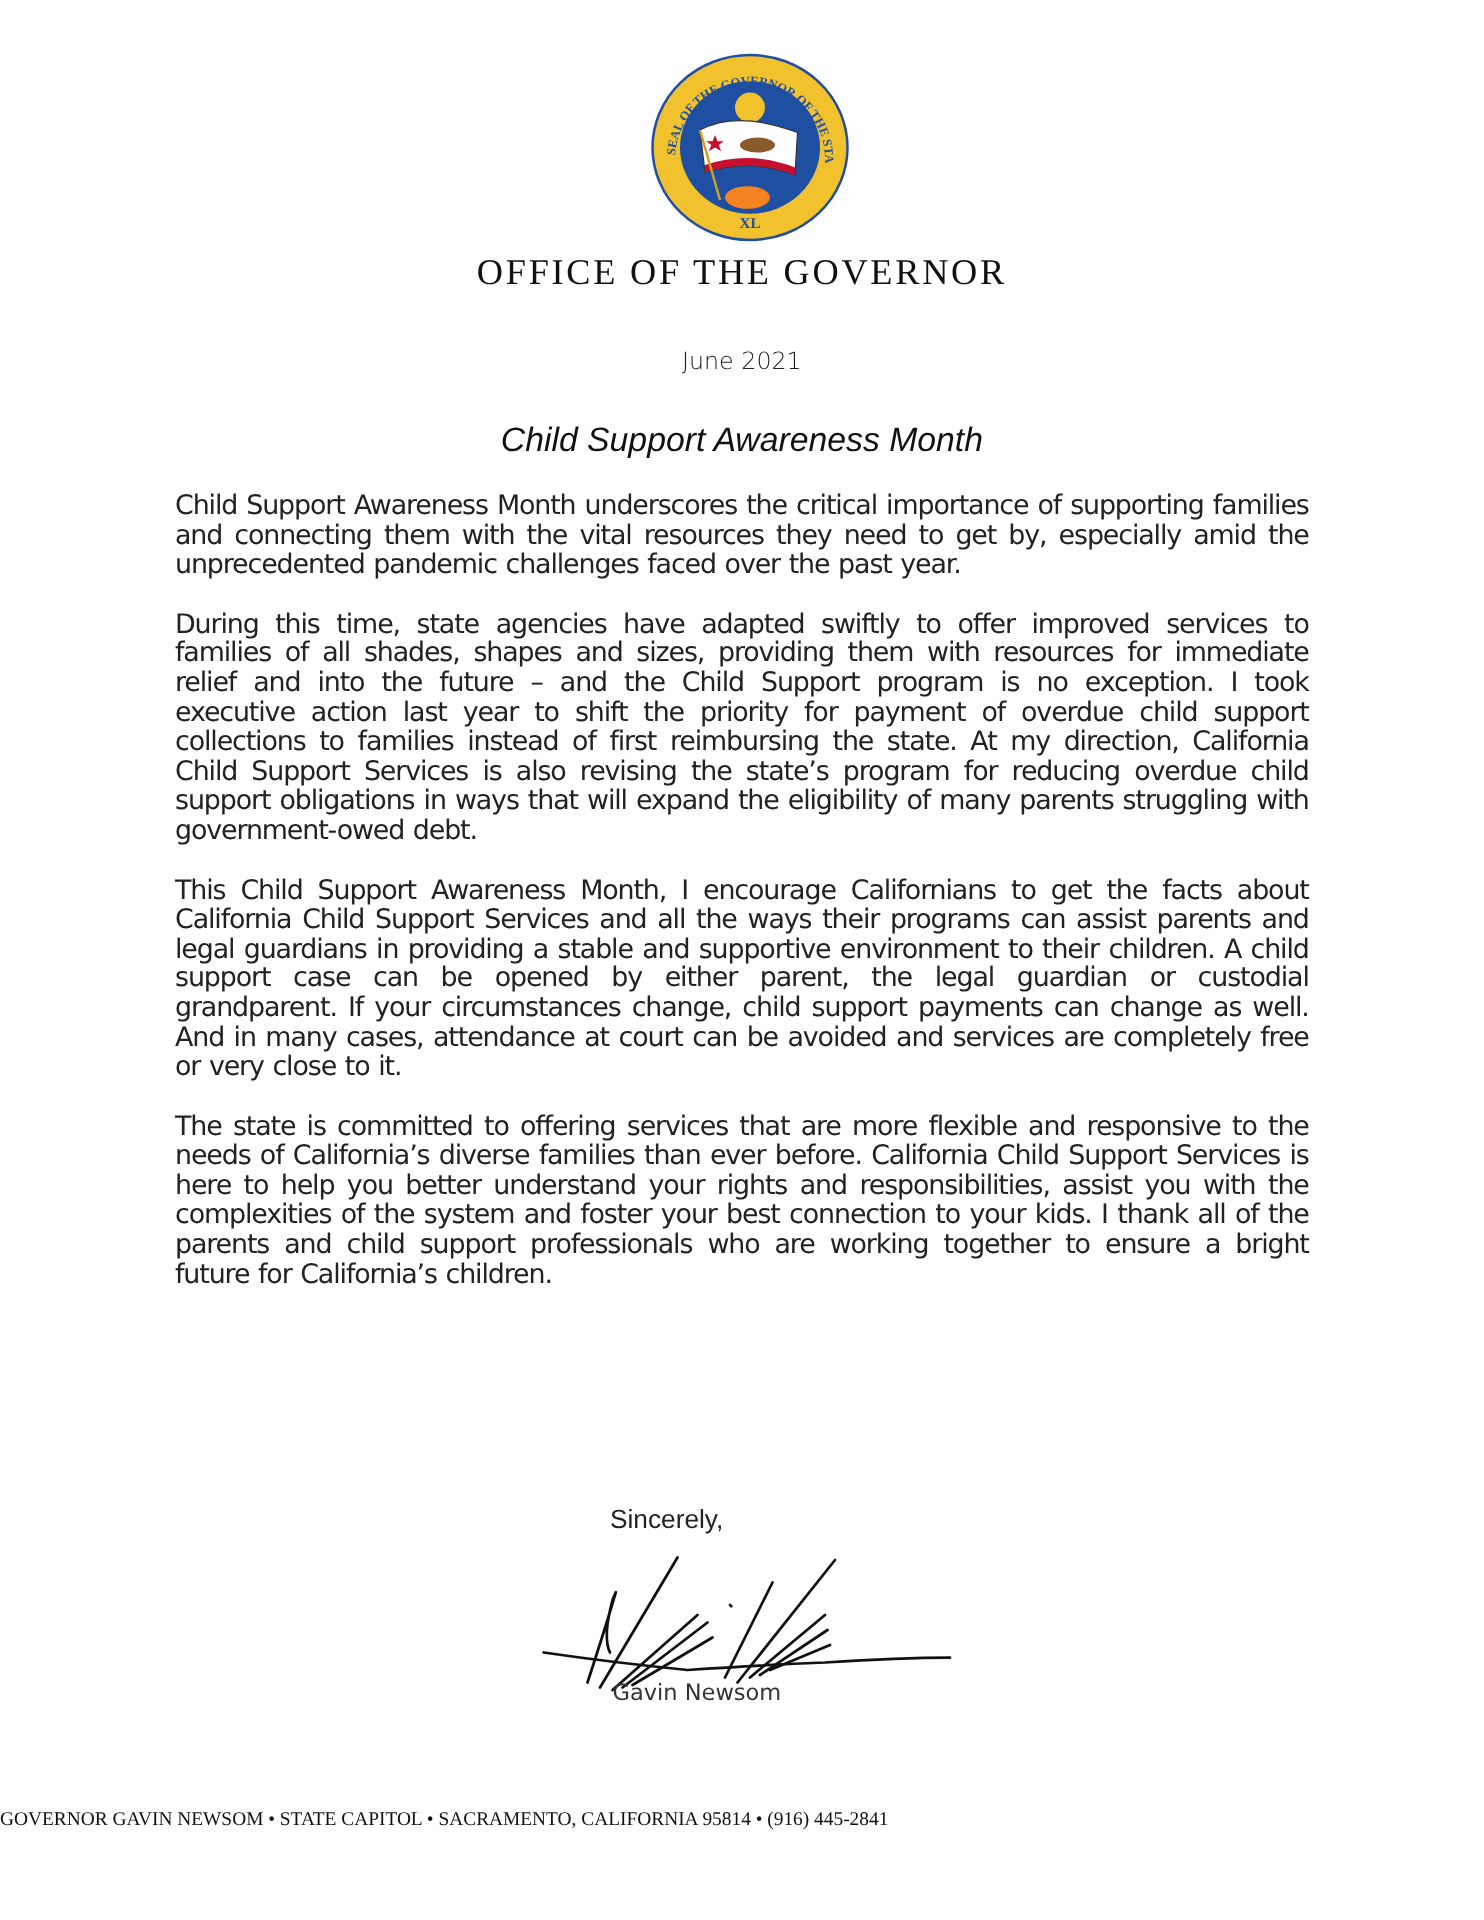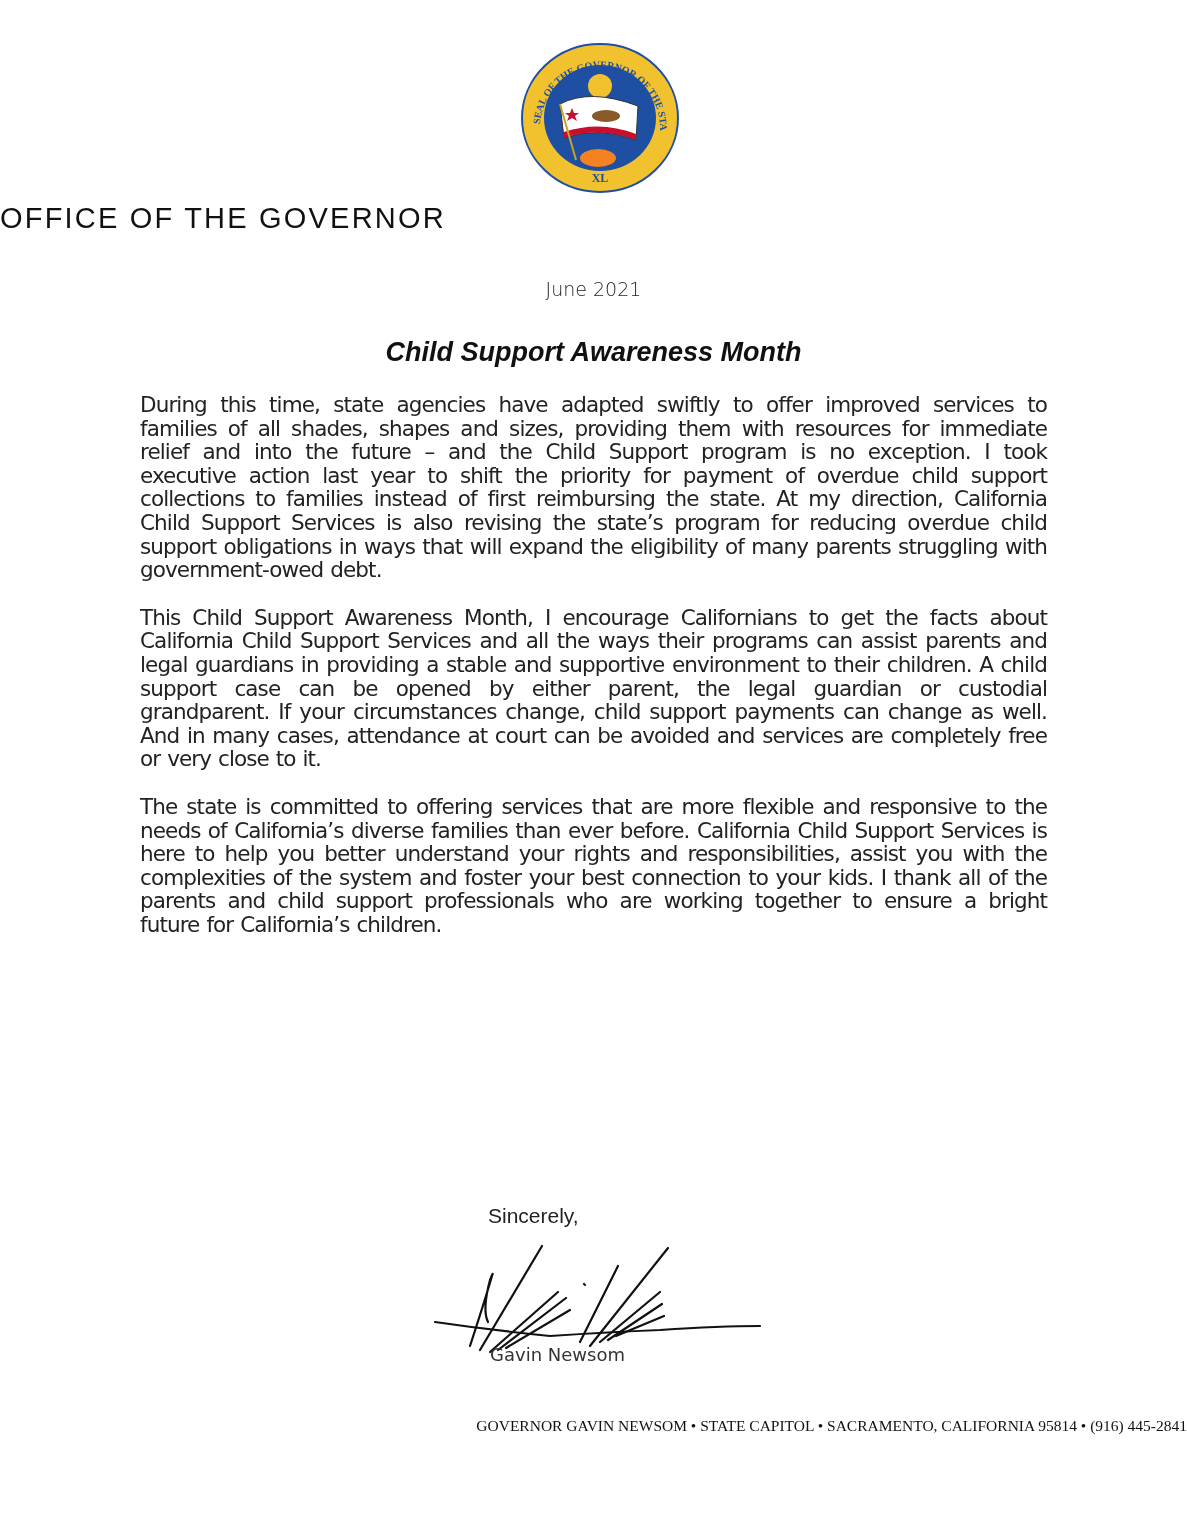"OFFICE OF THE GOVERNOR" .office { font-family: Liberation Sans, sans-serif -> Liberation Serif, serif; text-align: left -> center }
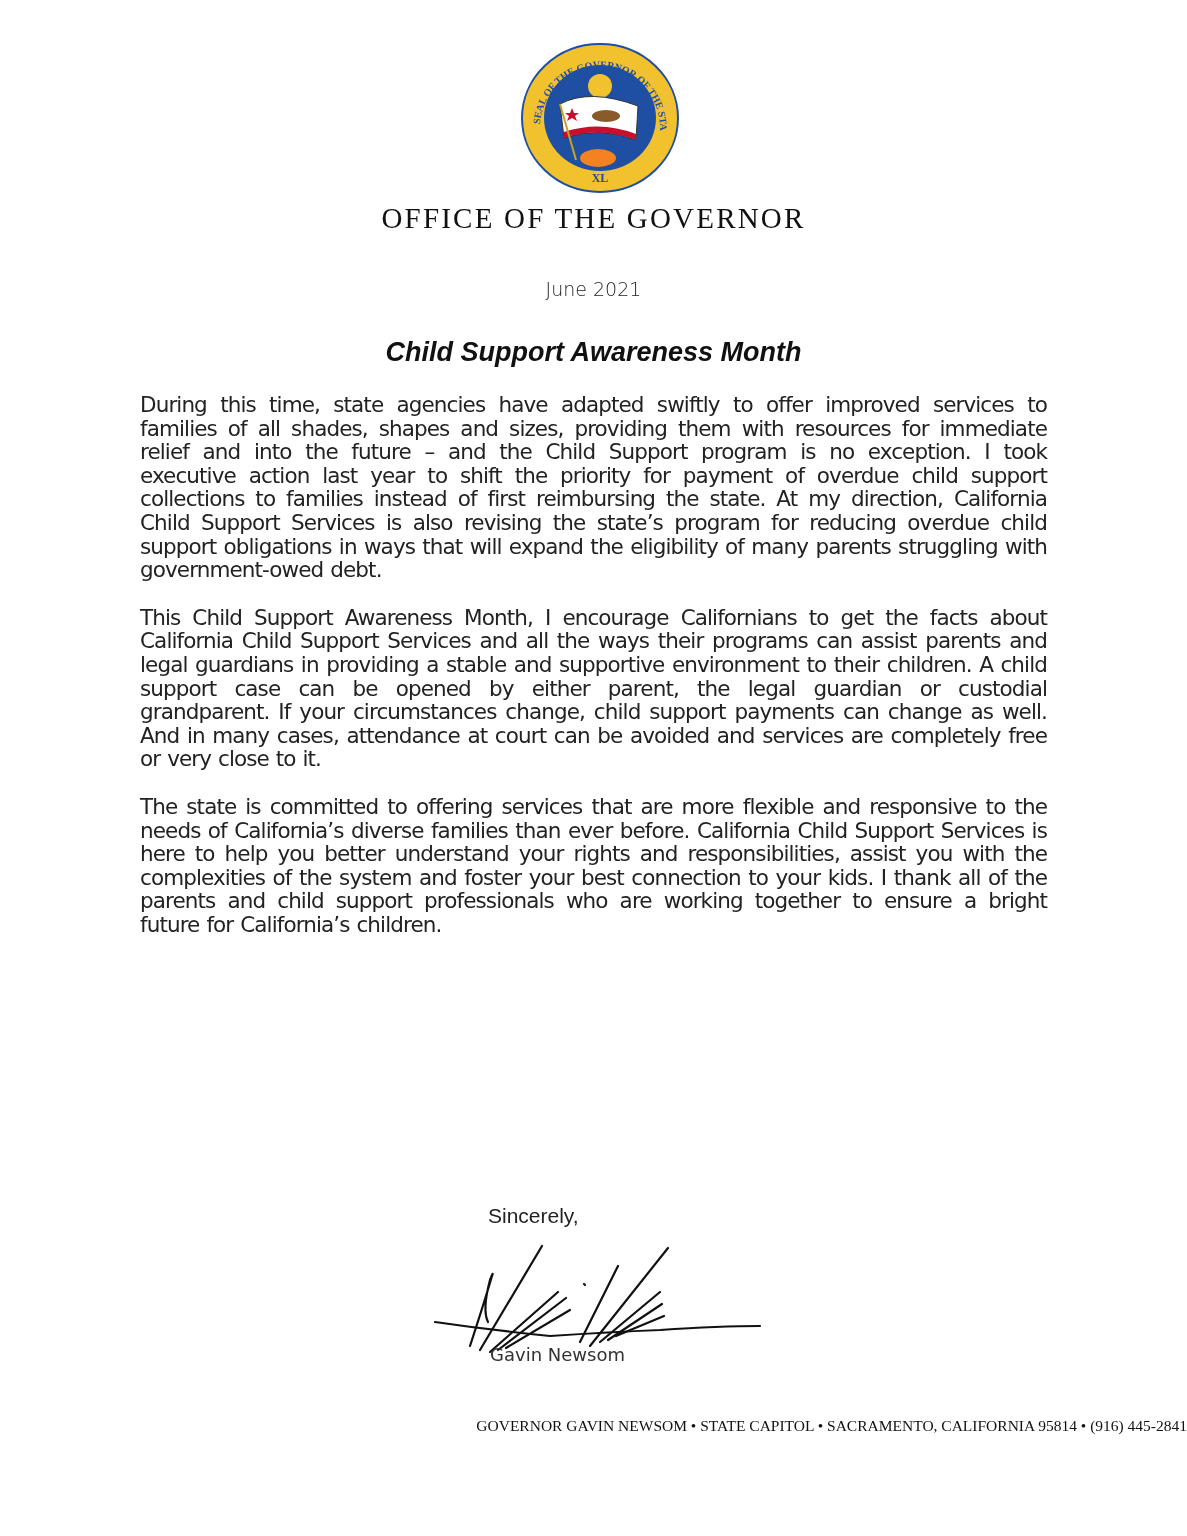"Child Support Awareness Month" .title { font-weight: bold -> normal }
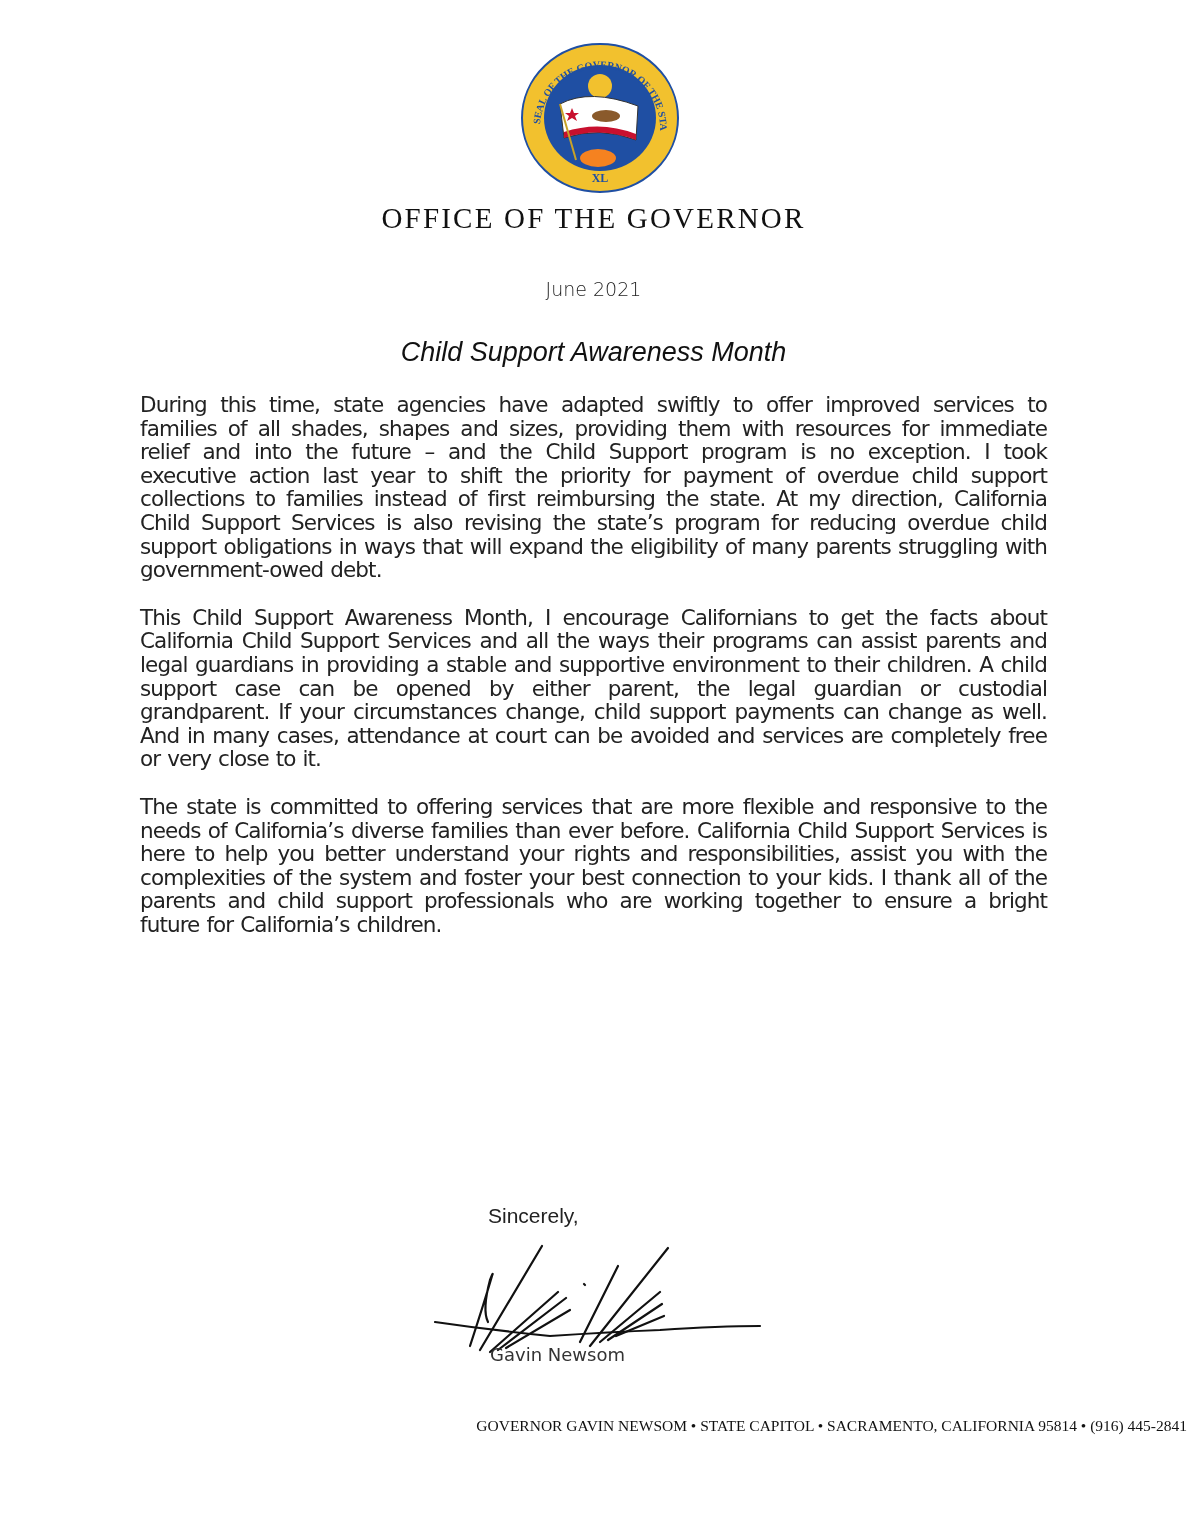"Child Support Awareness Month underscores the" p { html: none -> <p>Child Support Awareness Month underscores the critical importance of supporting families and connecting them with the vital resources they need to get by, especially amid the unprecedented pandemic challenges faced over the past year.</p> }
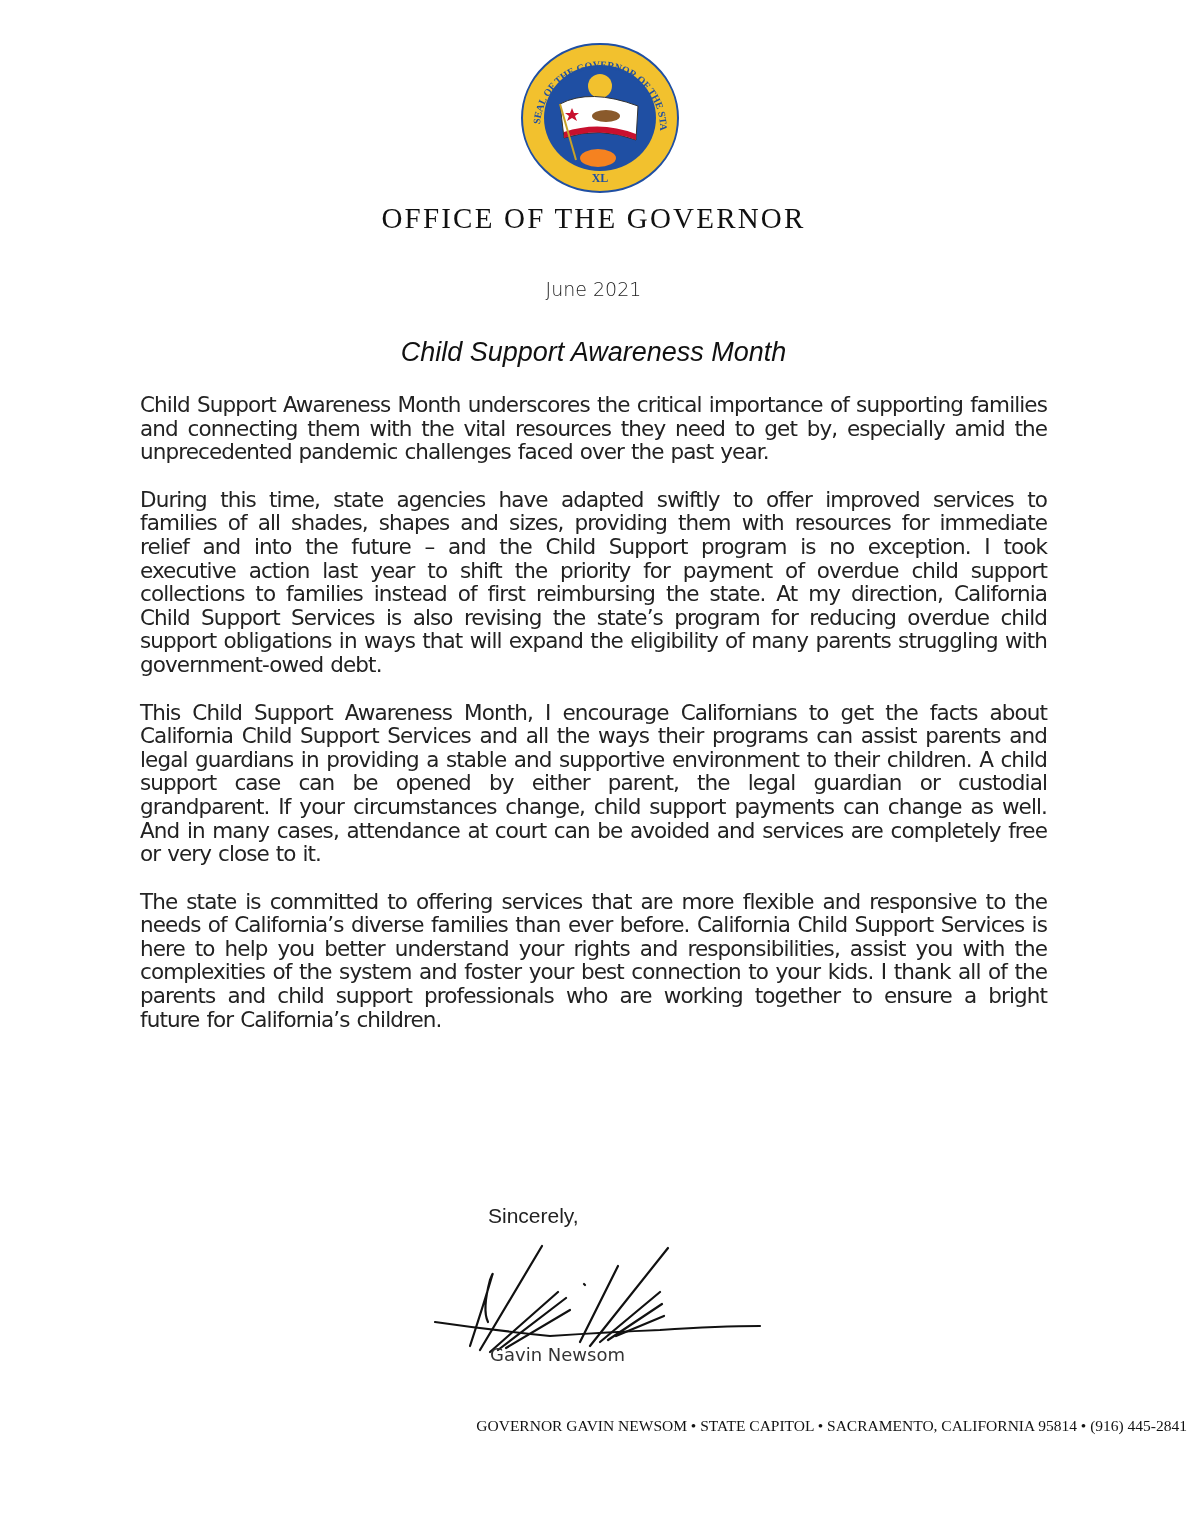"GOVERNOR GAVIN NEWSOM • STATE" .footer { text-align: right -> left; top: 1417px -> 1447px }
